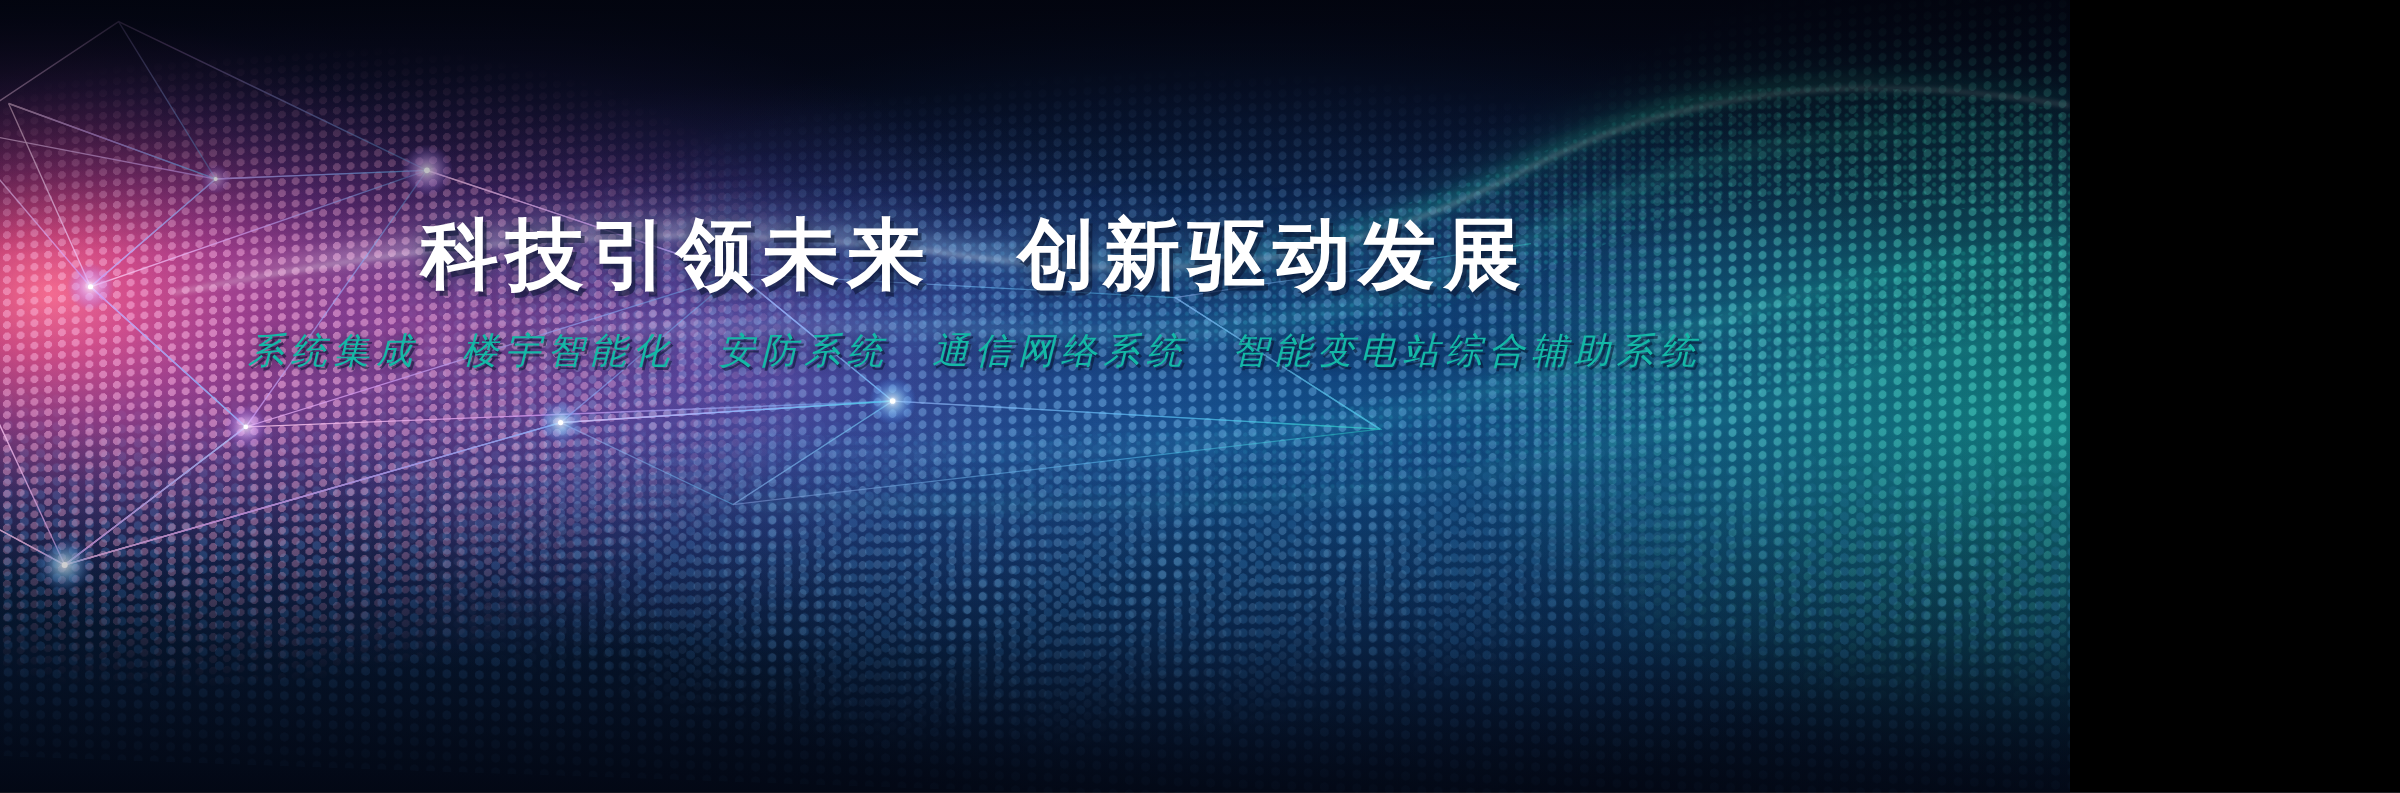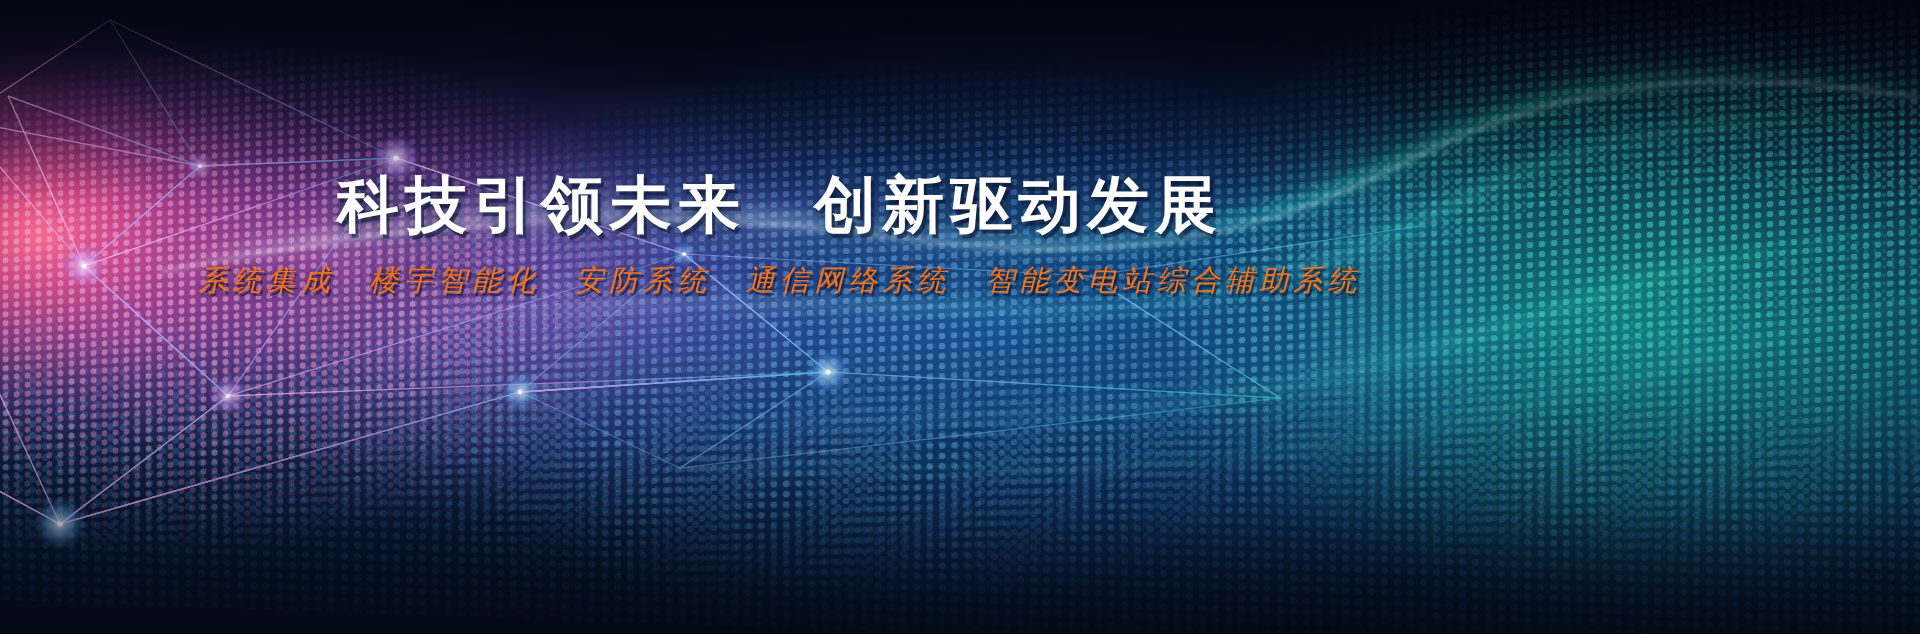"科技引领未来 创新驱动发展" #stage { width: 1920px -> 1656px }
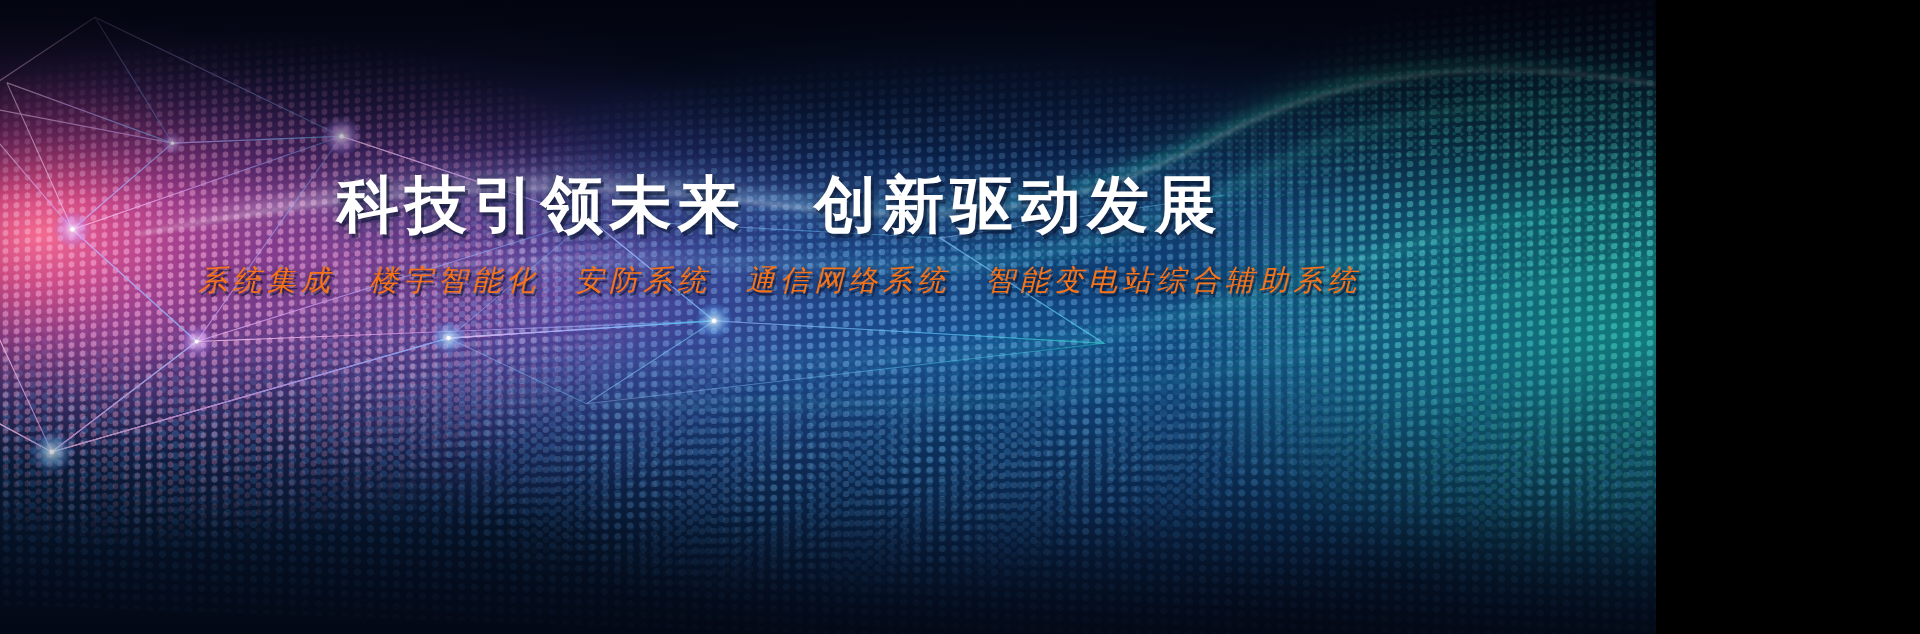"系统集成 楼宇智能化 安防系统 通信网络系统 智能变电站综合辅助系统" #subtitle { color: #f97316 -> #14b8a6 }
